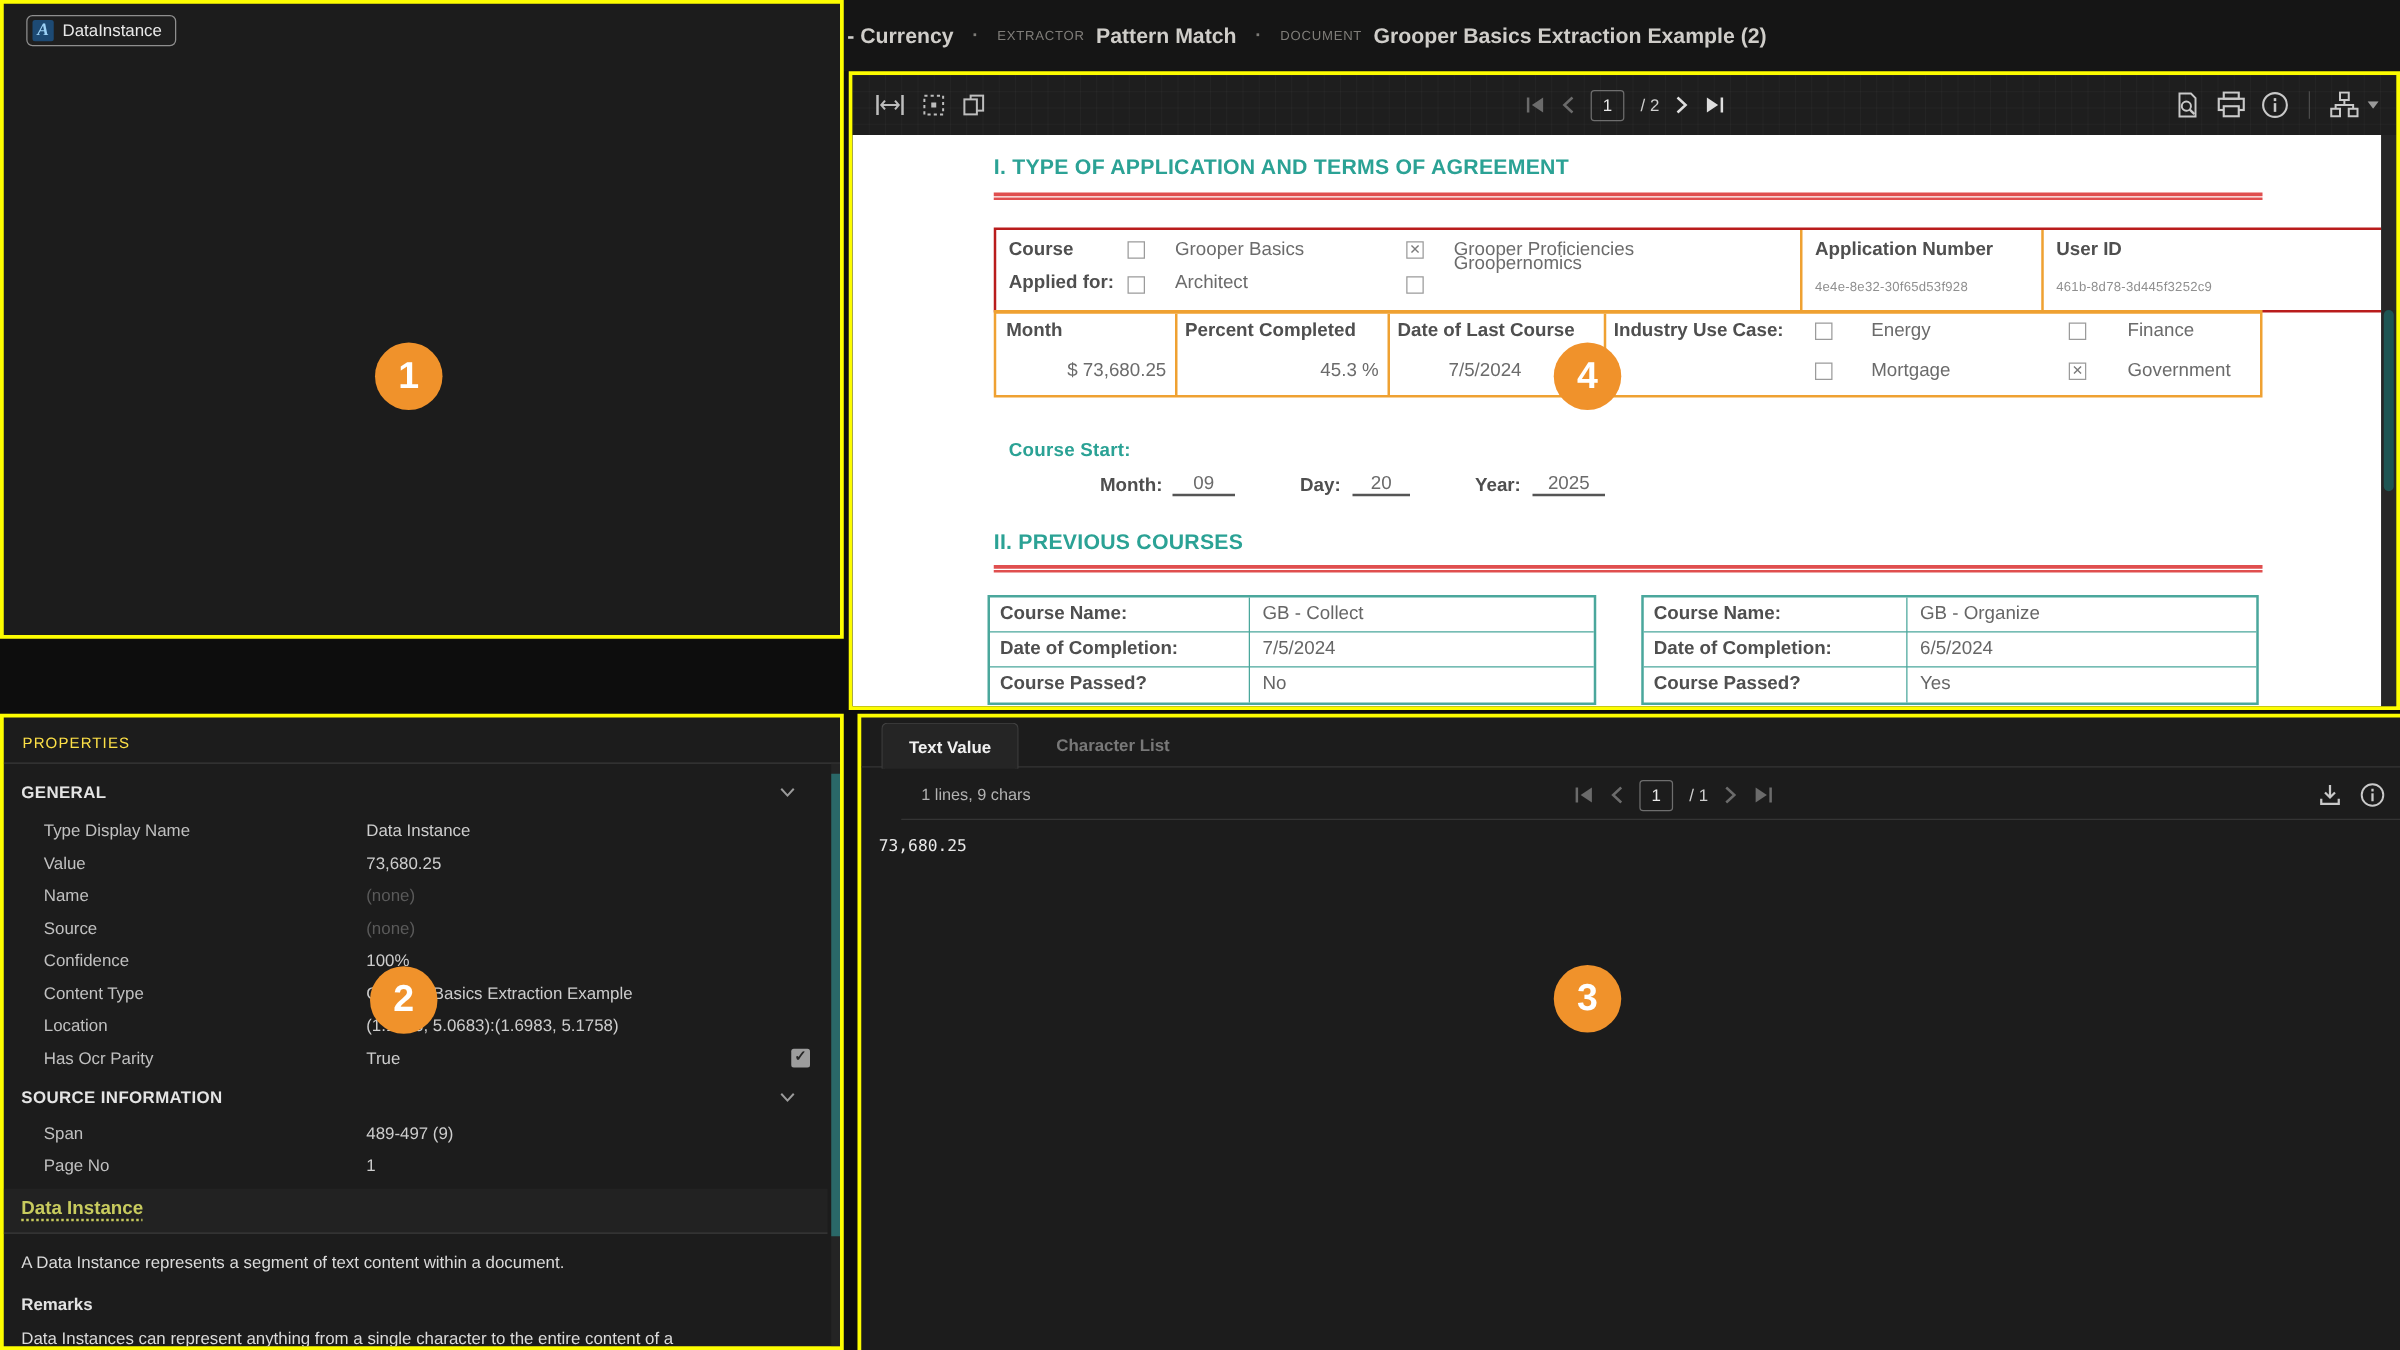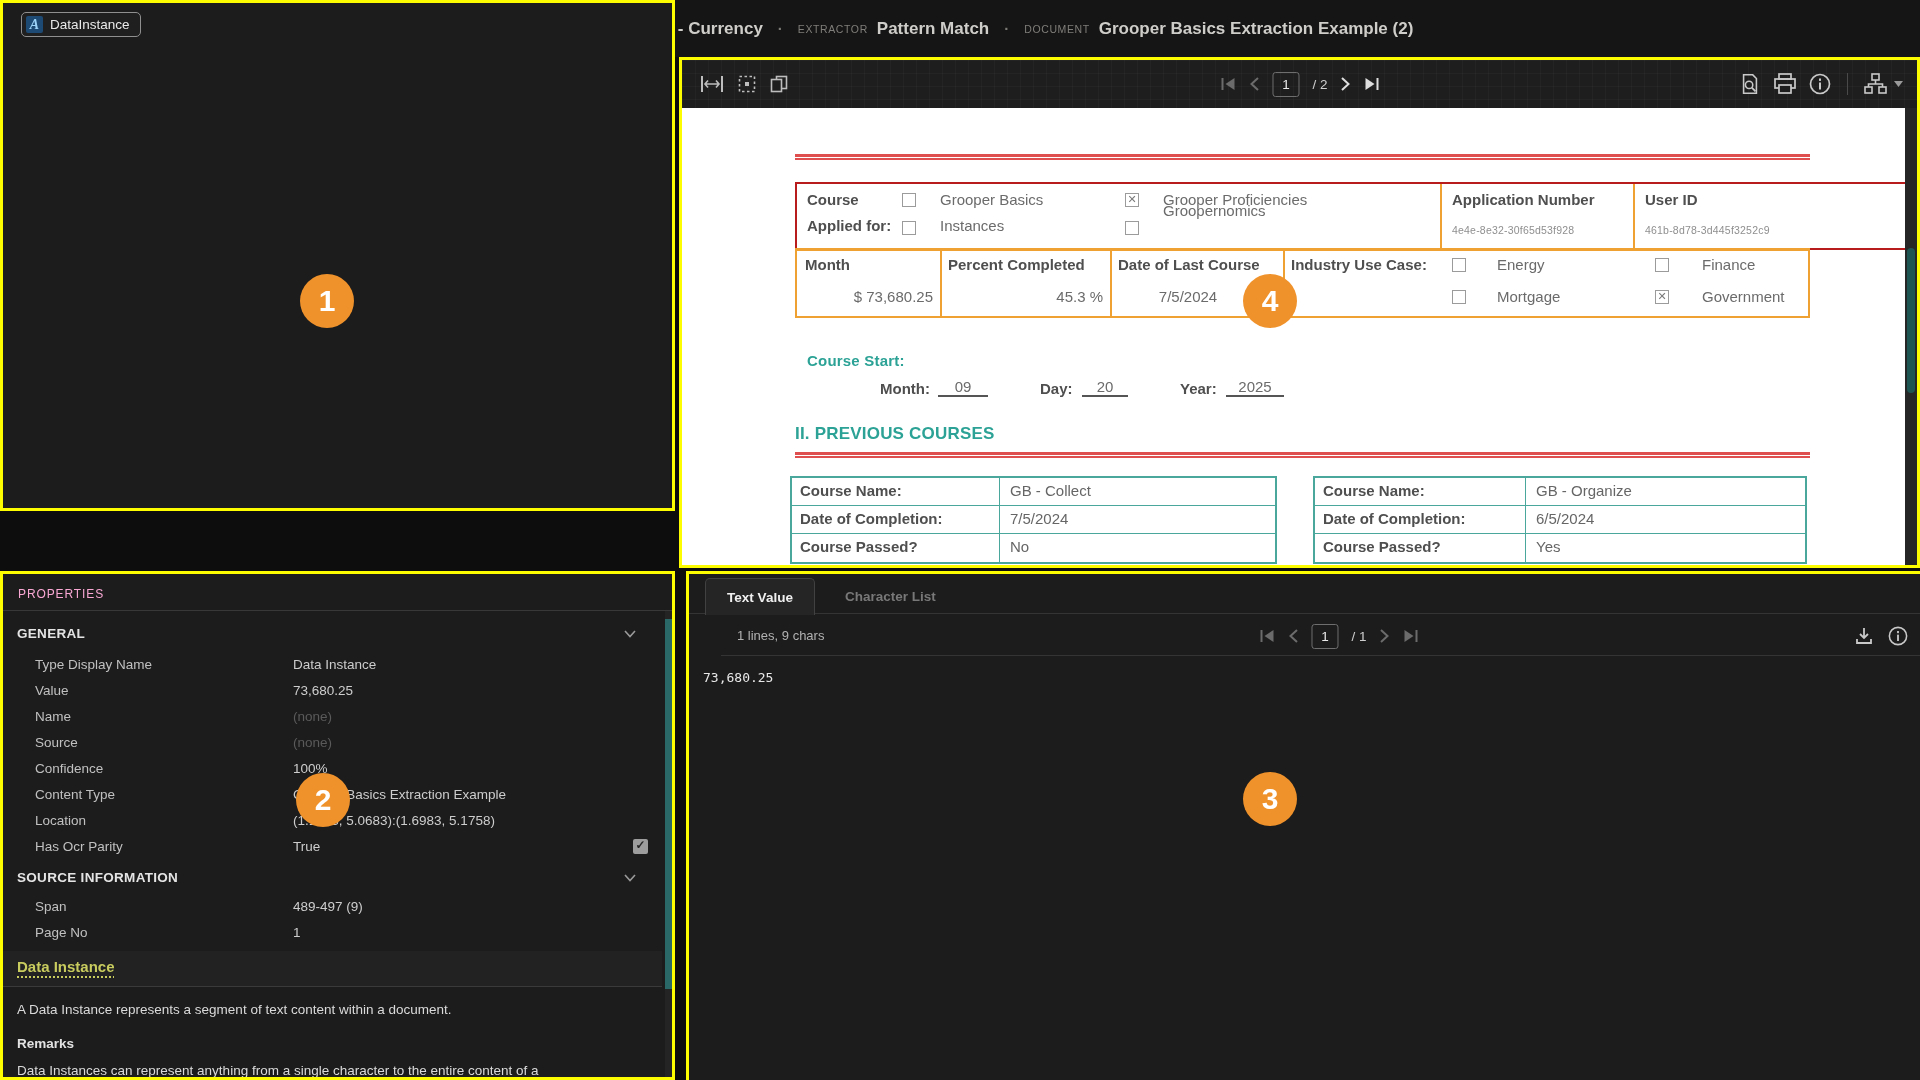"I. TYPE OF APPLICATION AND" div.sec-title { html: none -> <div>I. TYPE OF APPLICATION AND TERMS OF AGREEMENT</div> }
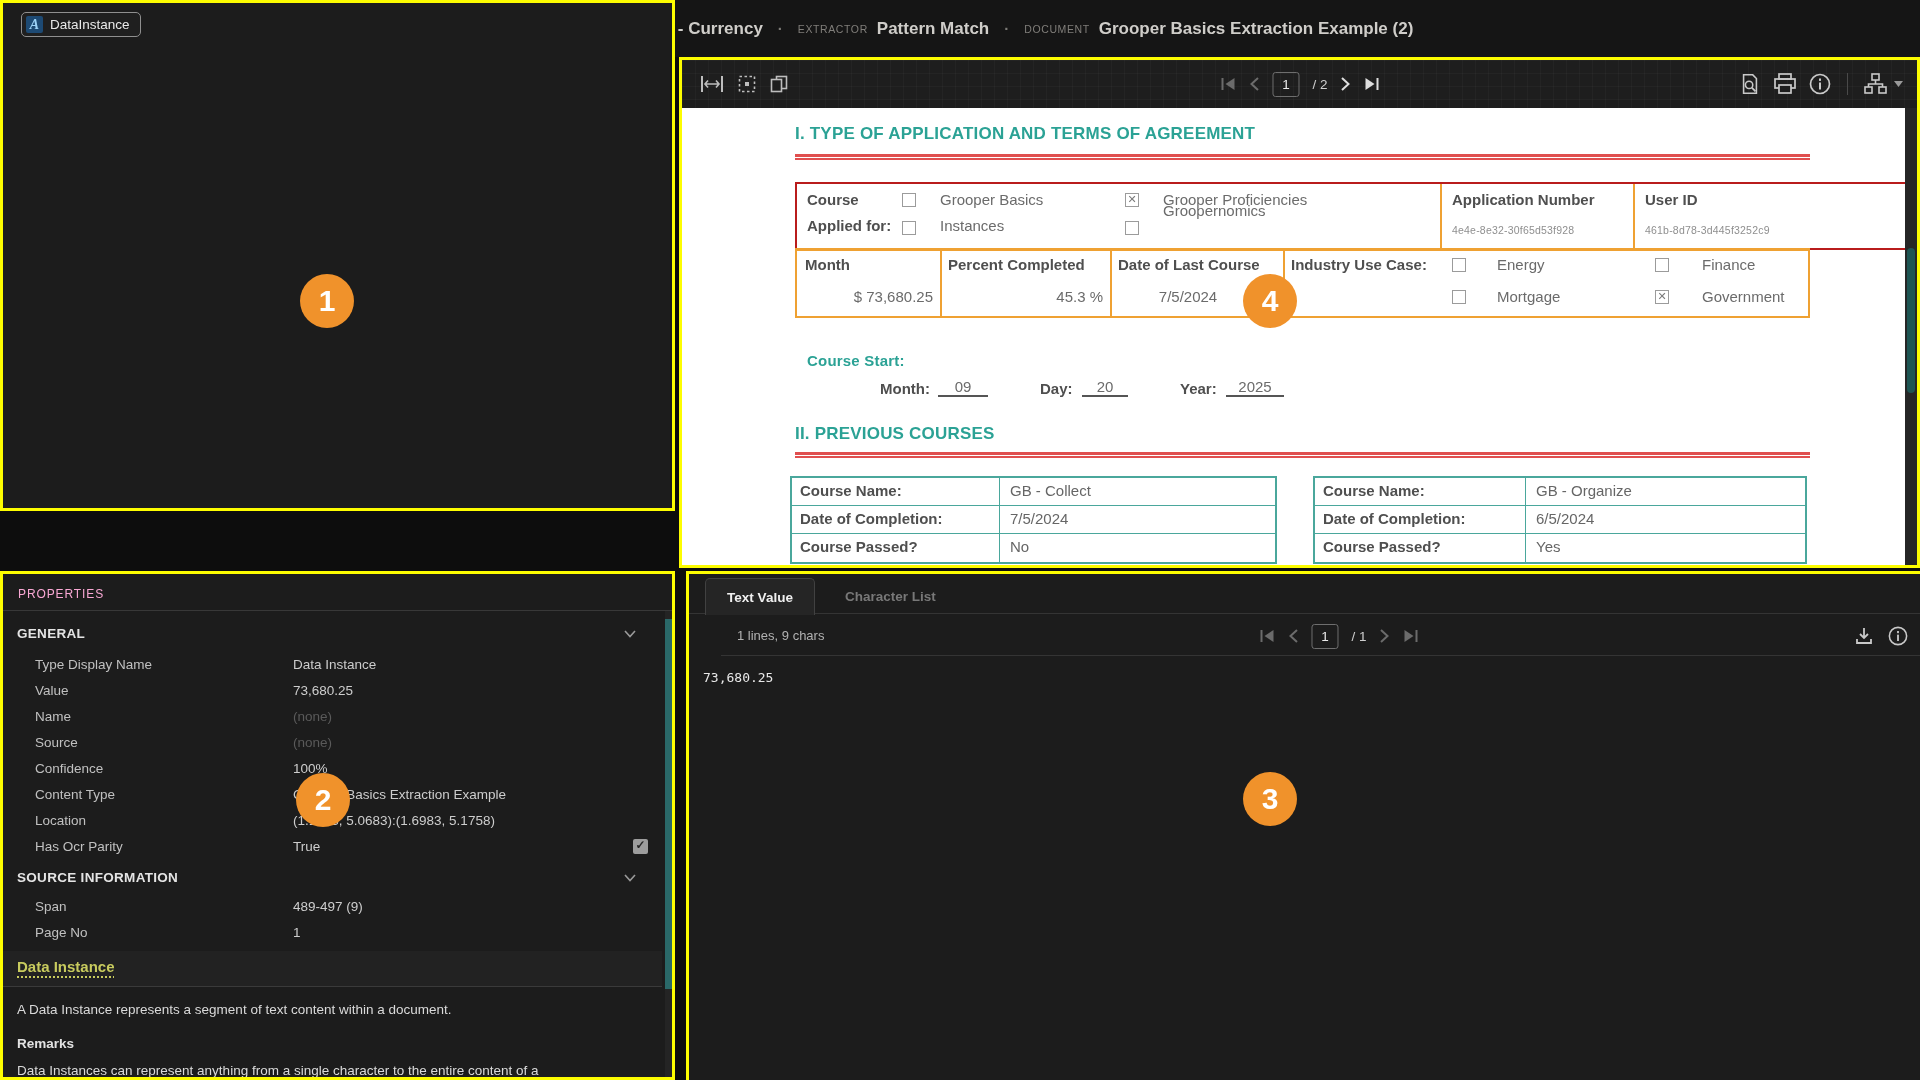"Instances" div.fval { text: Instances -> Architect }
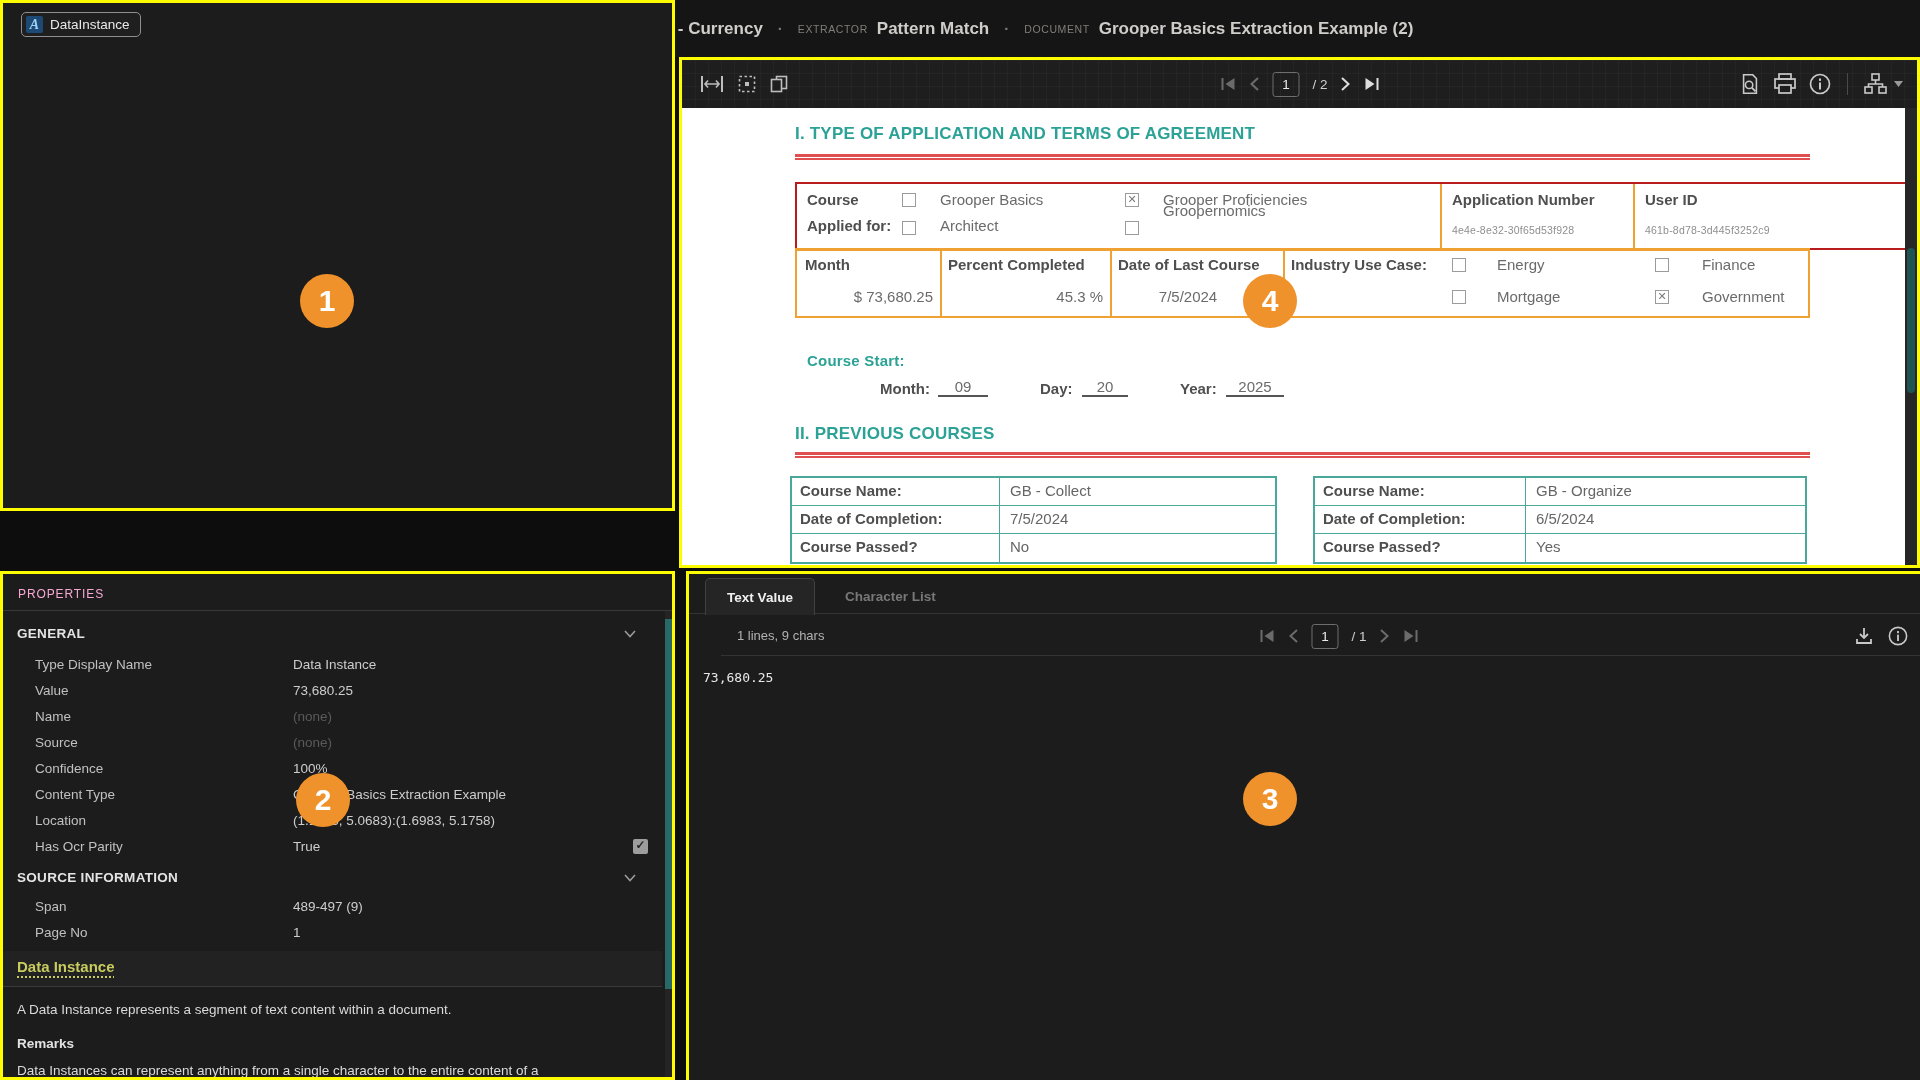"PROPERTIES" .props-title { color: #f9a8d4 -> #fde047 }
